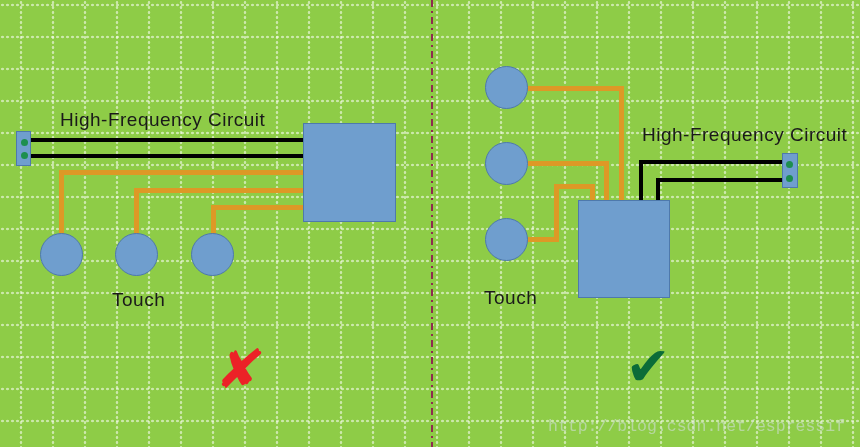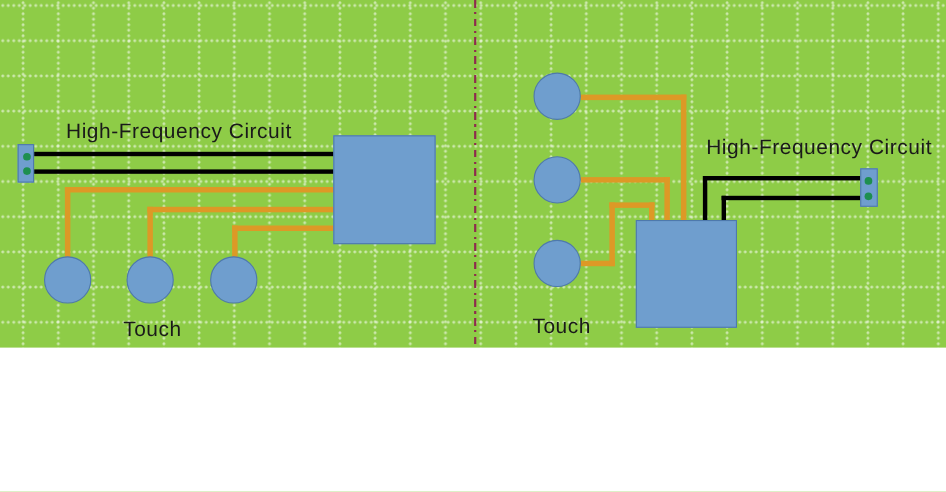"High-Frequency Circuit" .canvas { height: 316px -> 447px }
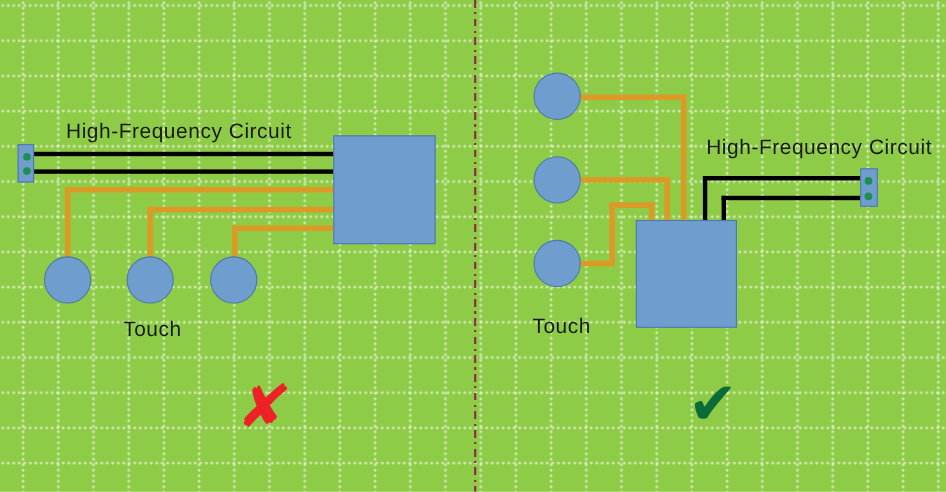"http://blog.csdn.net/espressif" div.watermark { html: none -> <div>http://blog.csdn.net/espressif</div> }
